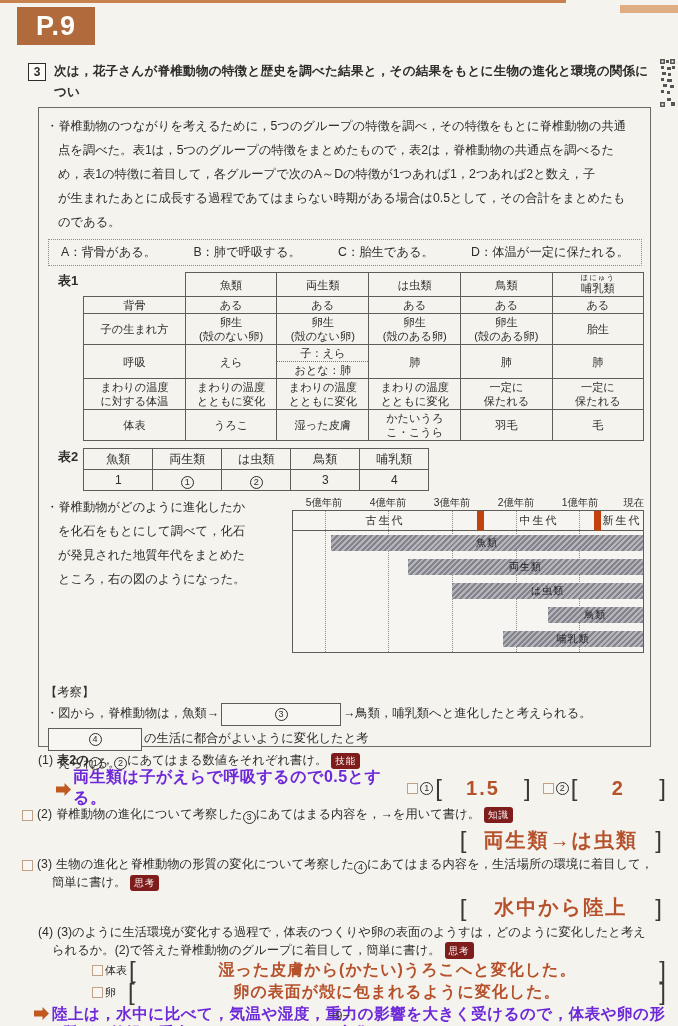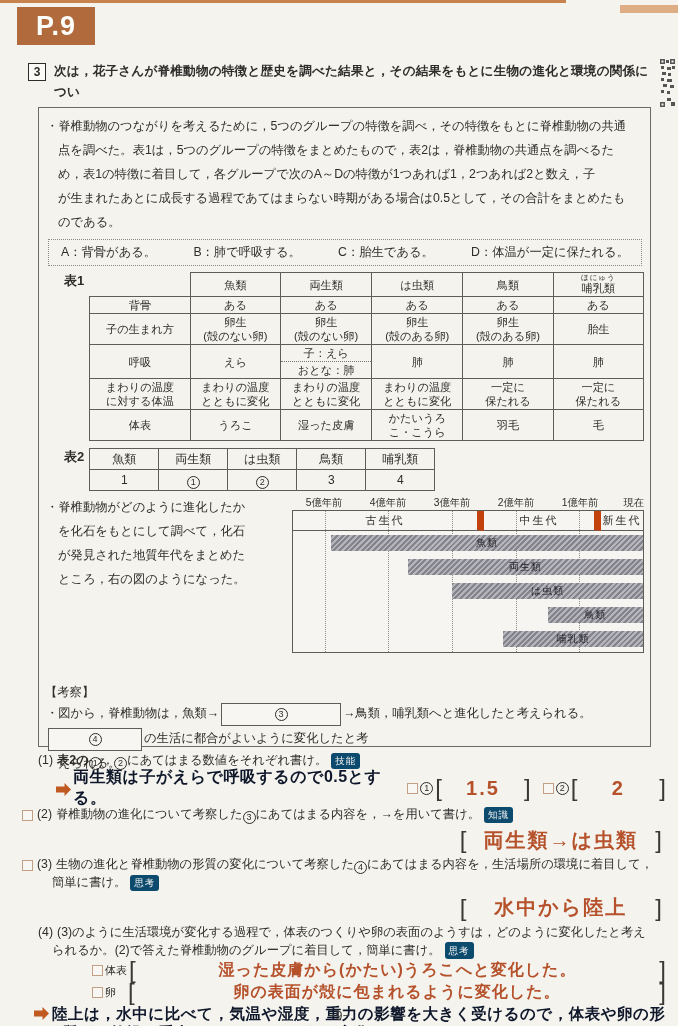"表1" .t1wrap,.t2wrap { margin-left: 18px -> 12px }
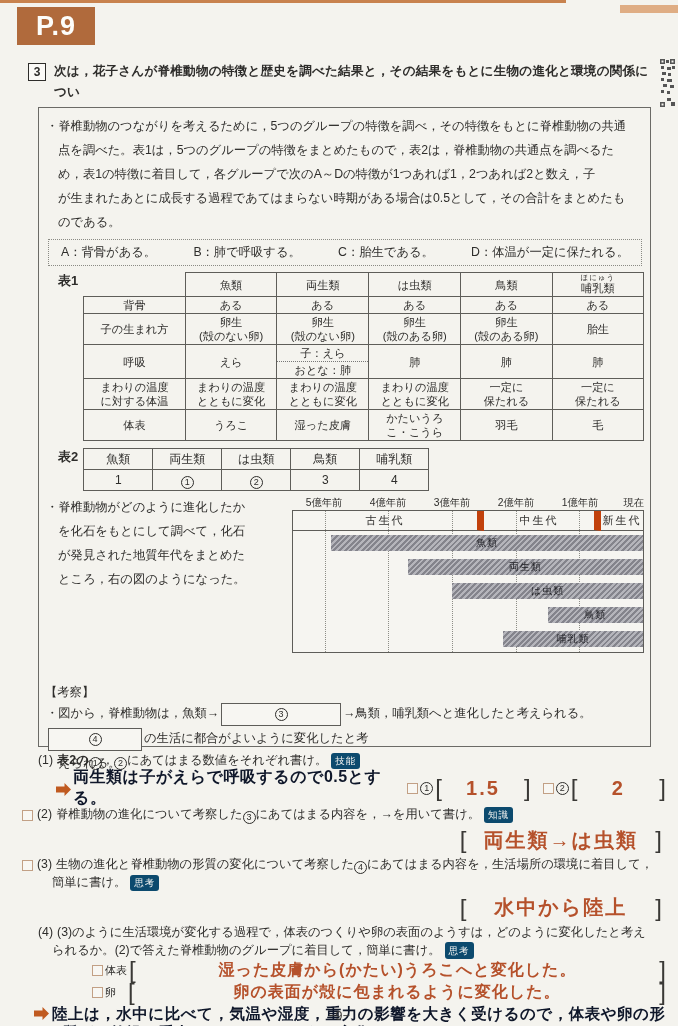"技能" .badge { background: #0c4a6e -> #7f1d1d }
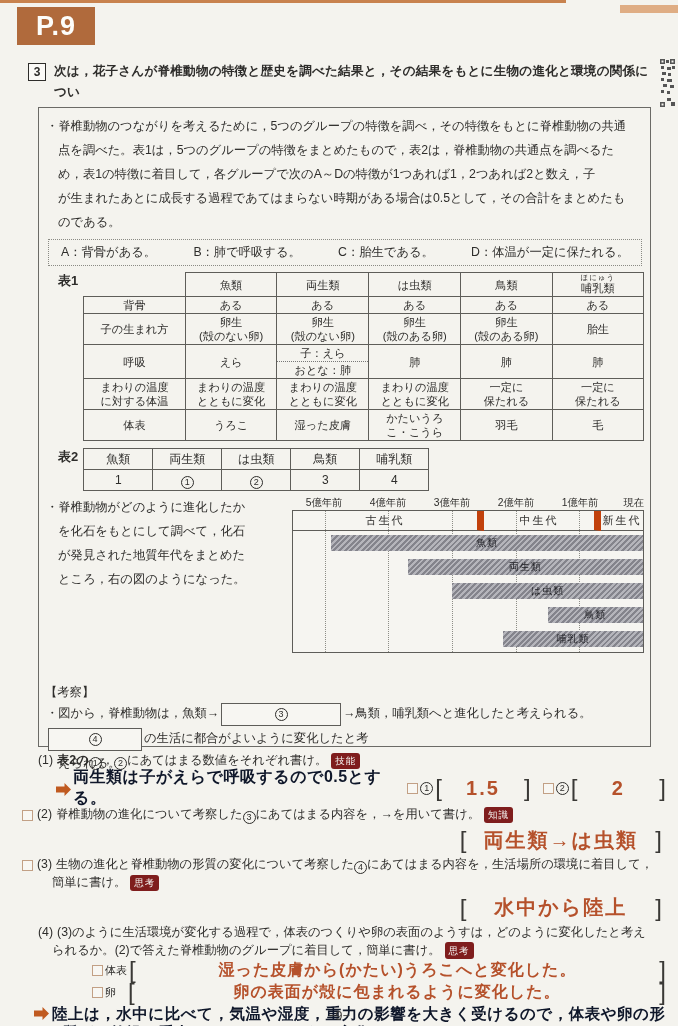"両生類は子がえらで呼吸するので0.5とする。" .note { color: #0f172a -> #6d28d9 }
